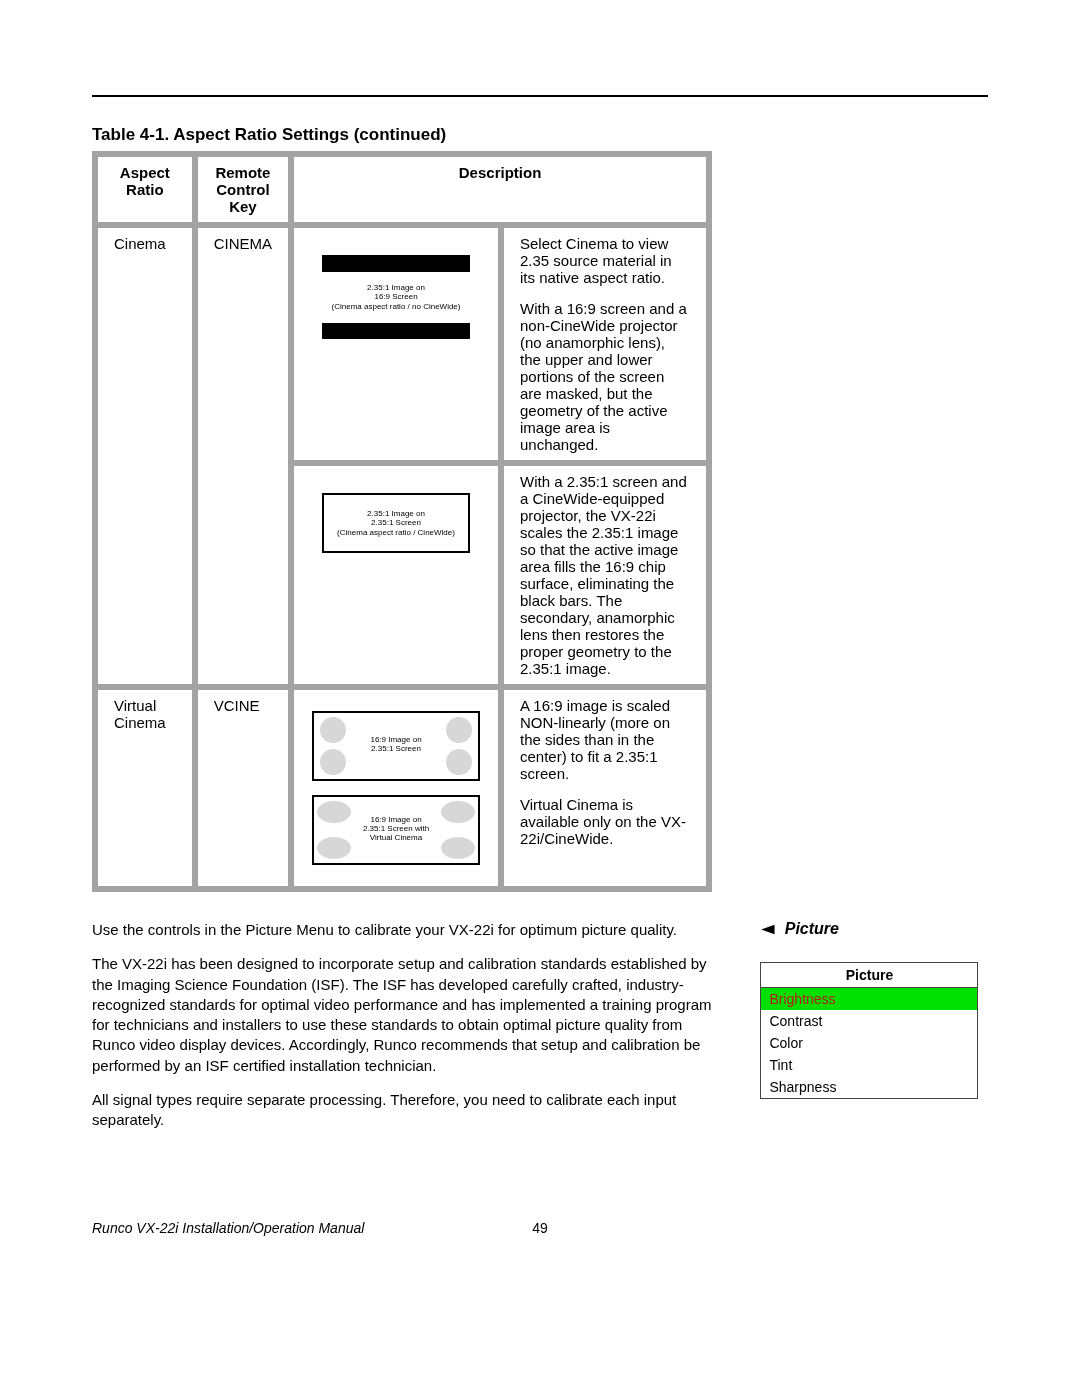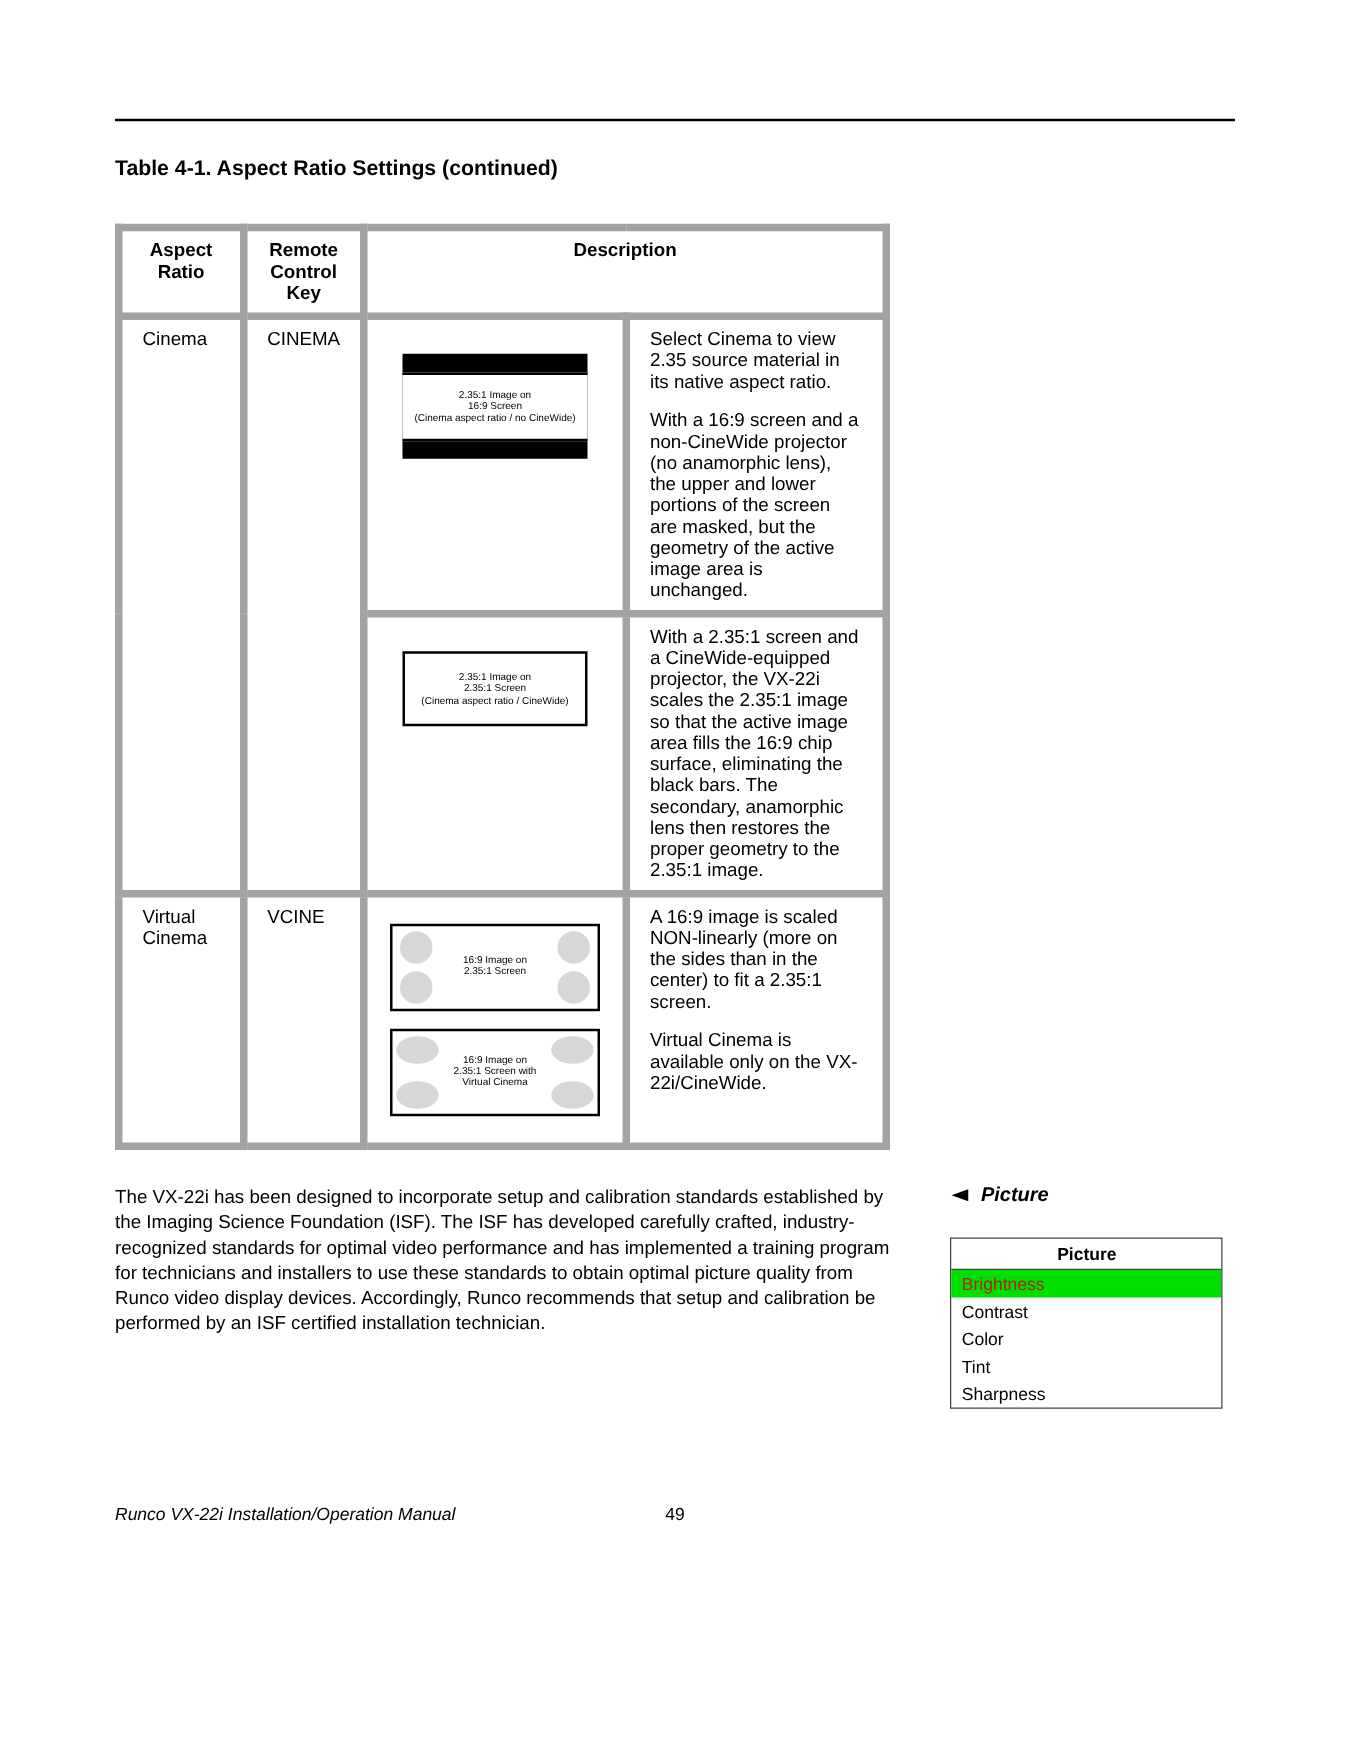"Table 4-1. Aspect Ratio Settings" .table-title { margin-bottom: 34px -> 6px }
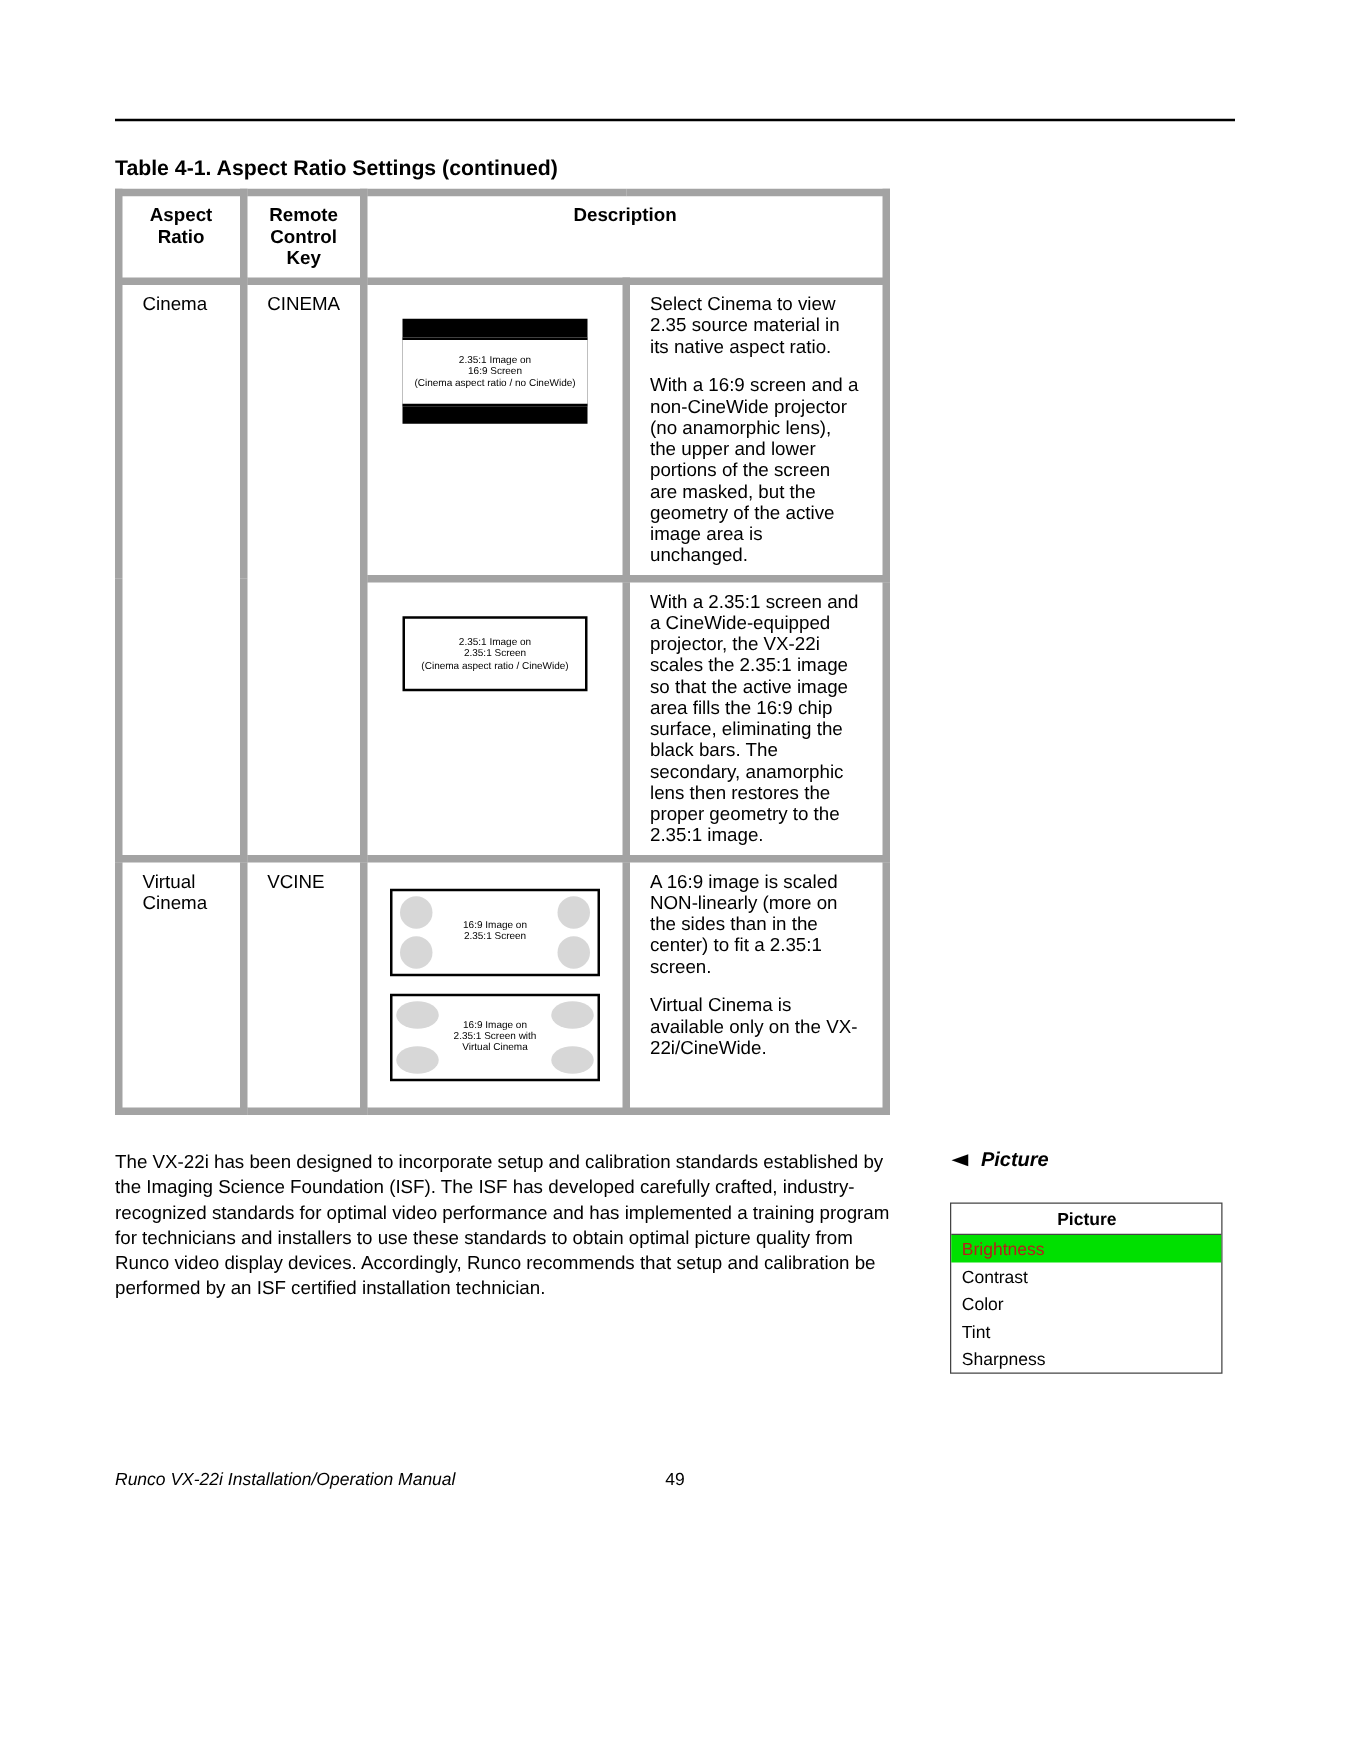"Use the controls in the" p { html: none -> <p>Use the controls in the Picture Menu to calibrate your VX-22i for optimum picture quality.</p> }
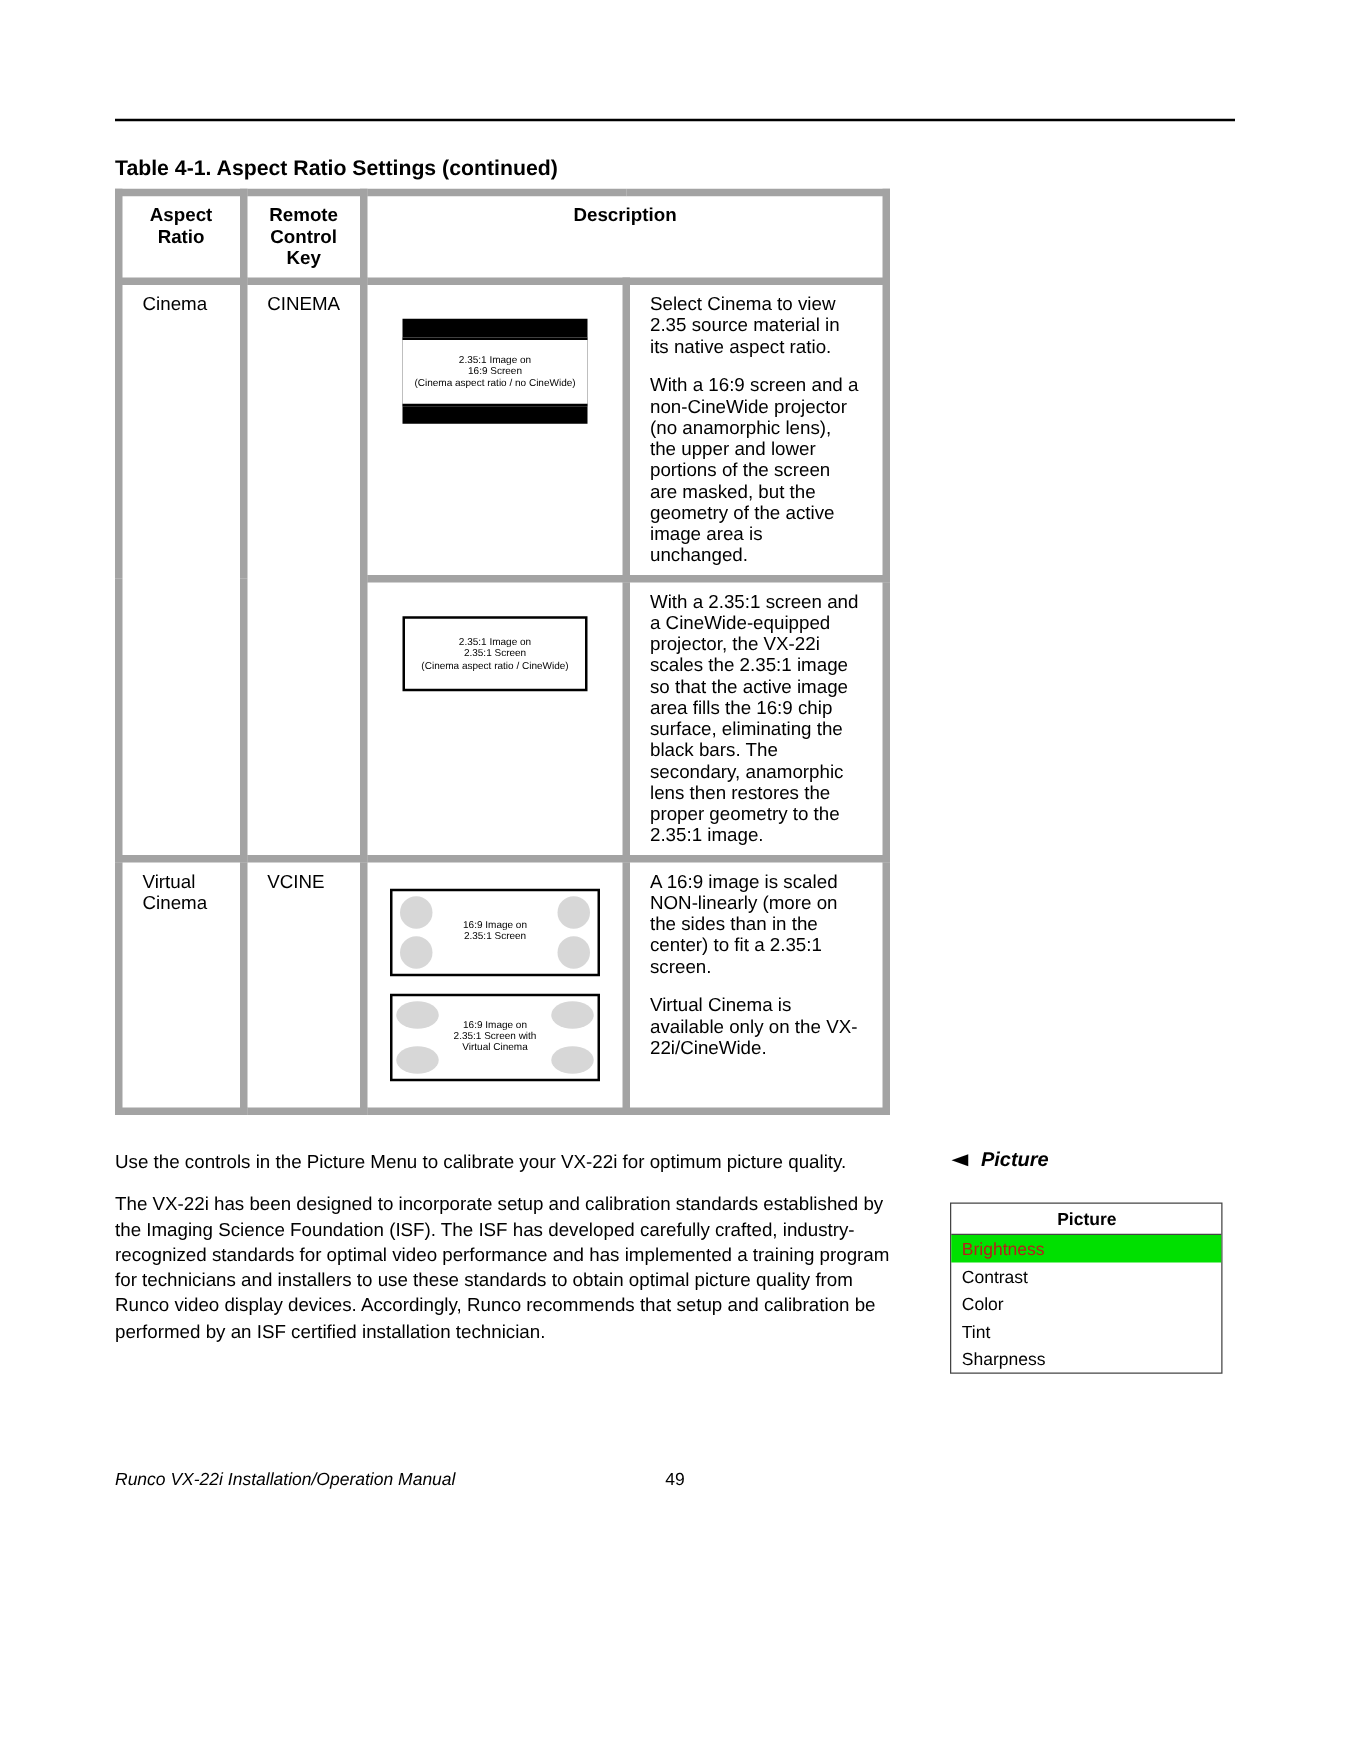"All signal types require separate" p { html: none -> <p>All signal types require separate processing. Therefore, you need to calibrate each input separately.</p> }
